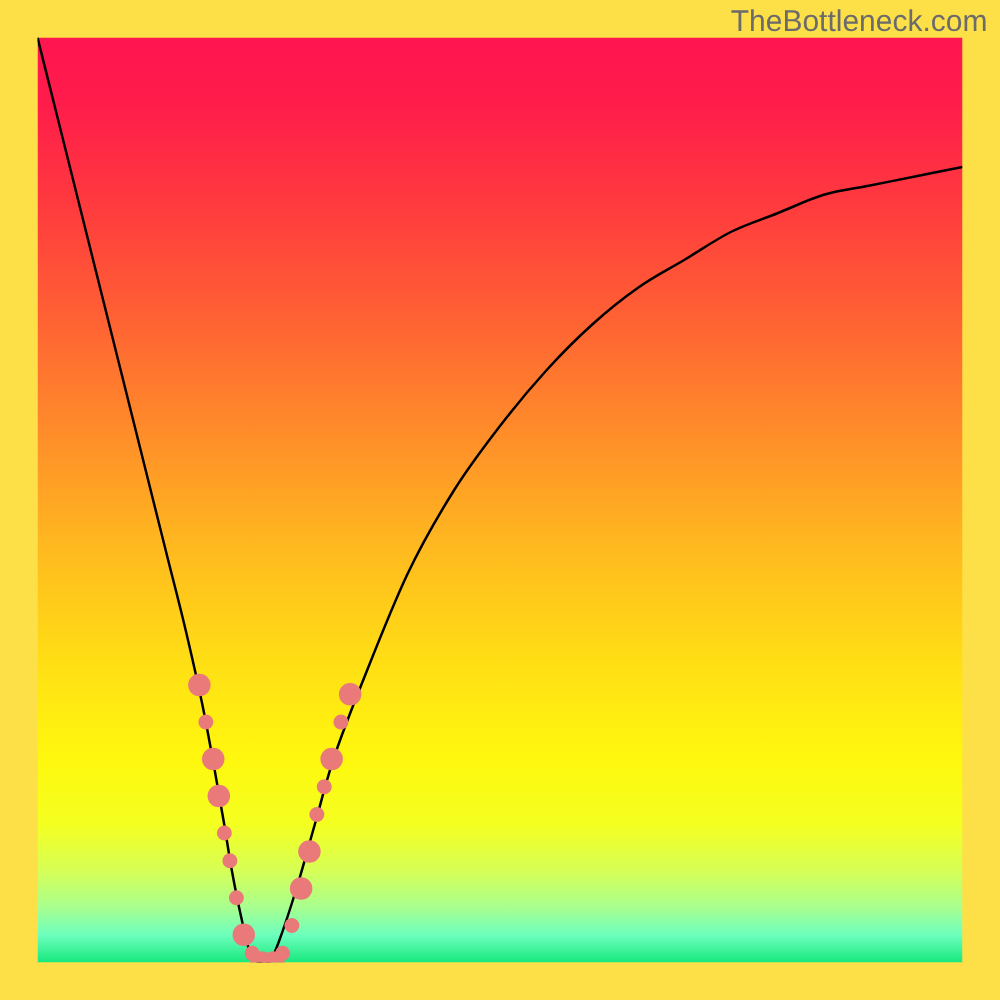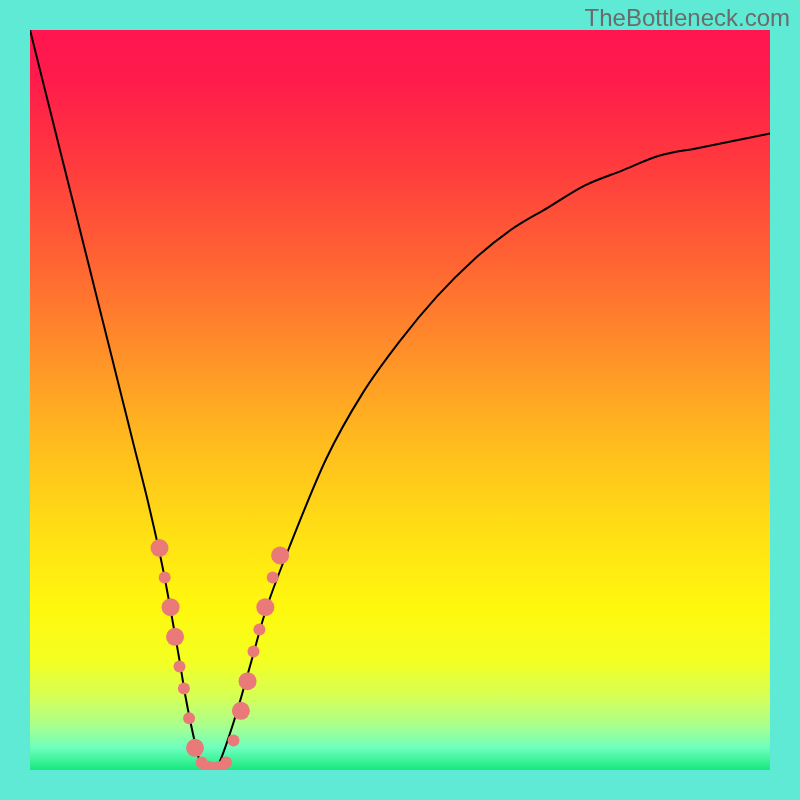"TheBottleneck.com" .frame { background: #5eead4 -> #fde047 }
